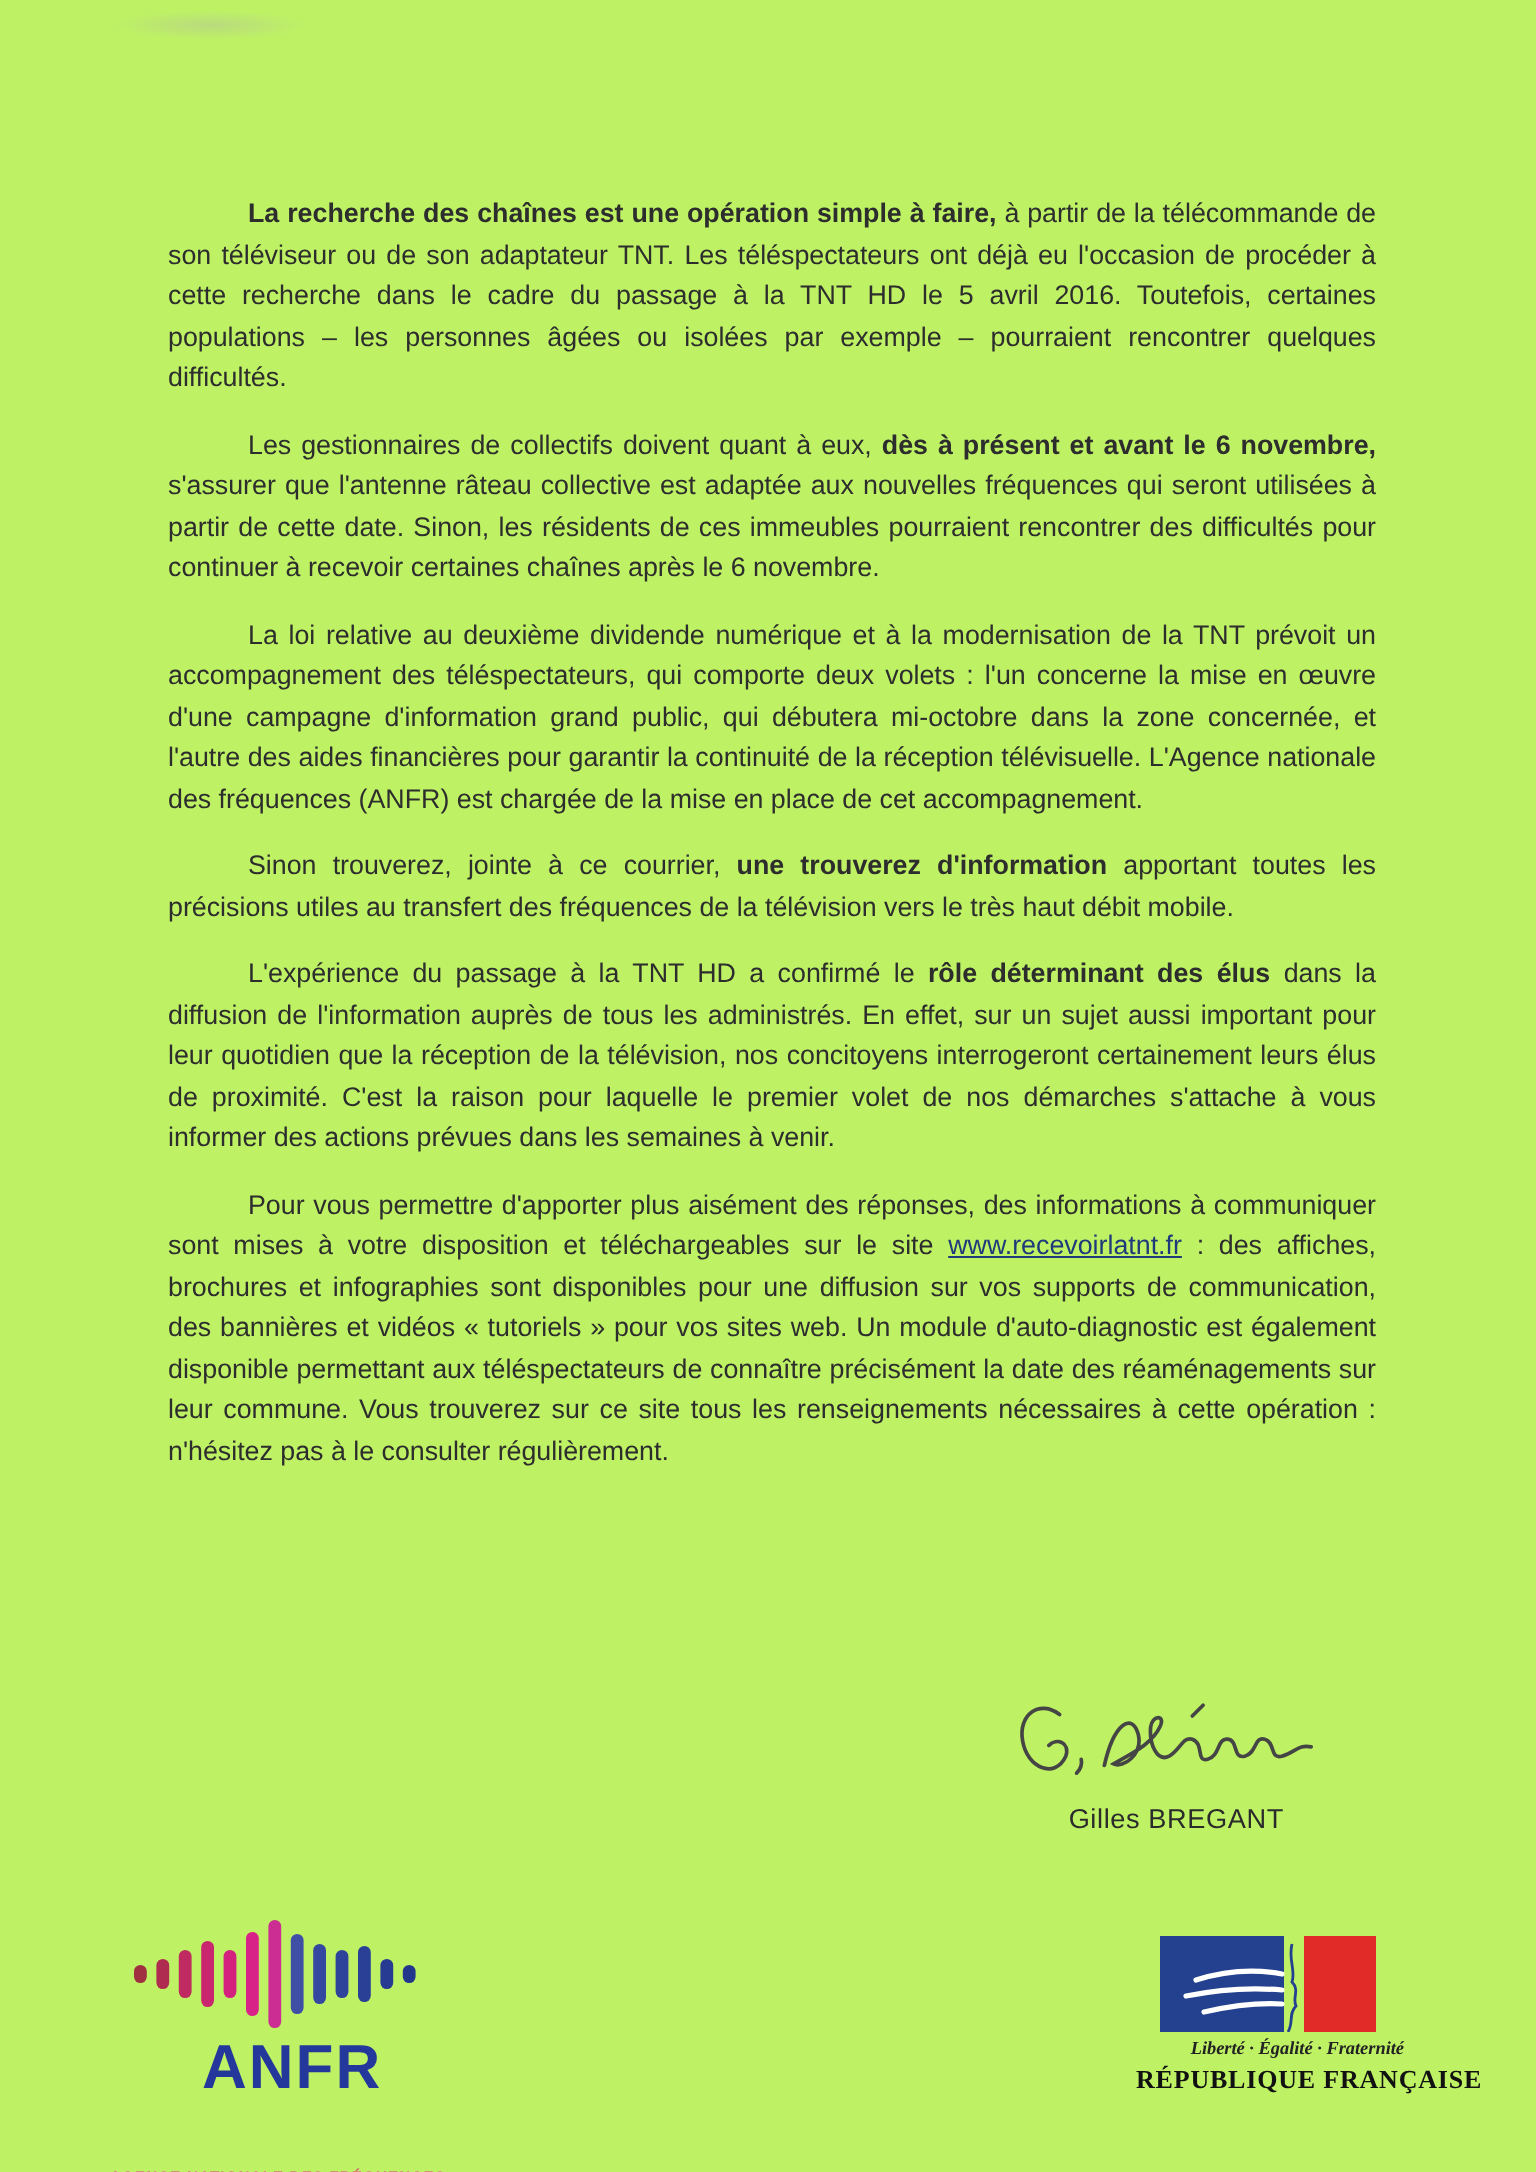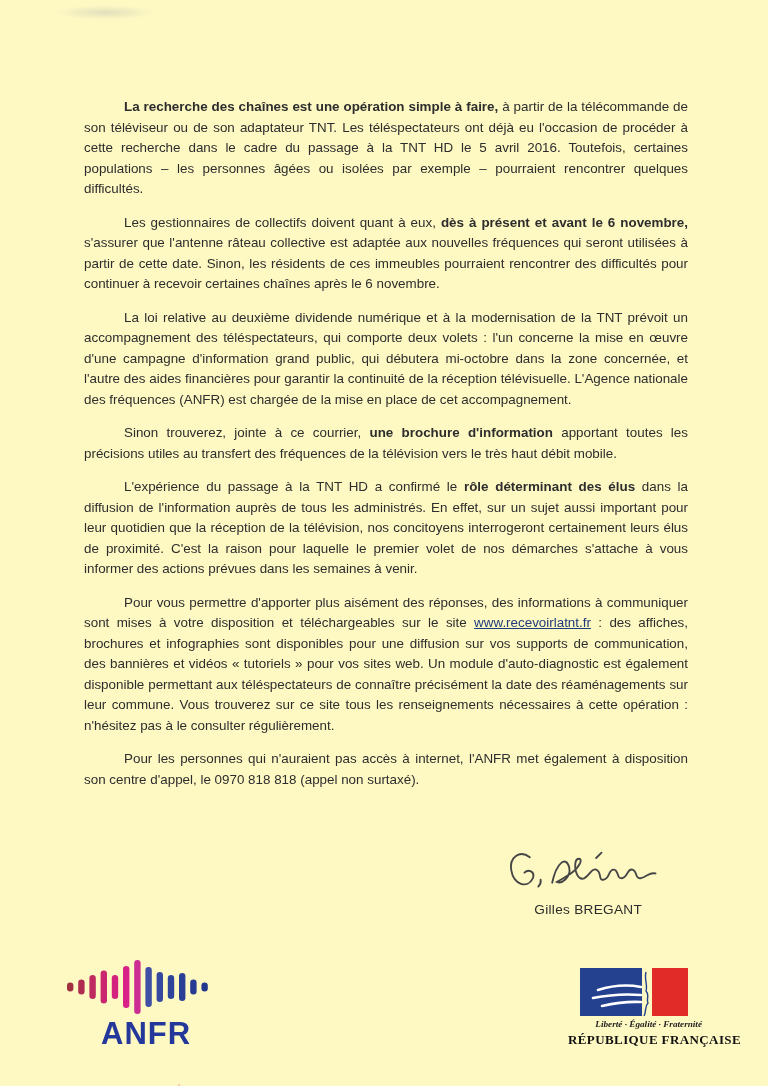"La recherche des chaînes est" .page { background: #fef9c3 -> #bef264 }
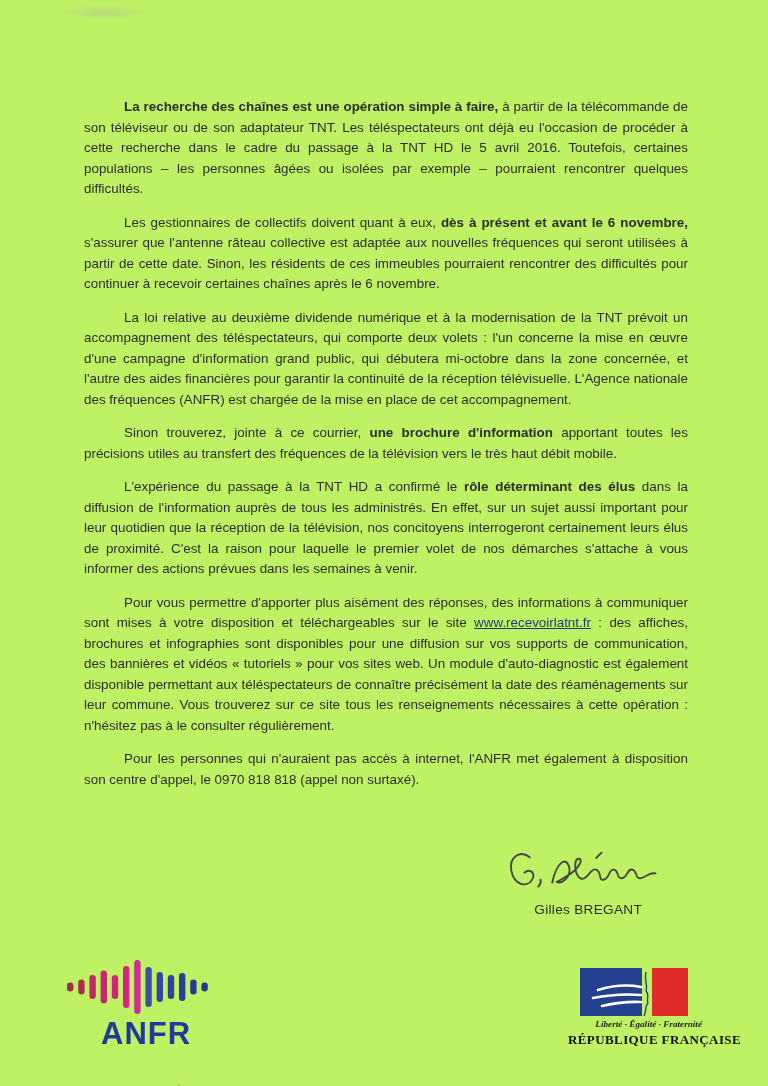"une brochure d'information" span.bold { text: brochure -> trouverez }
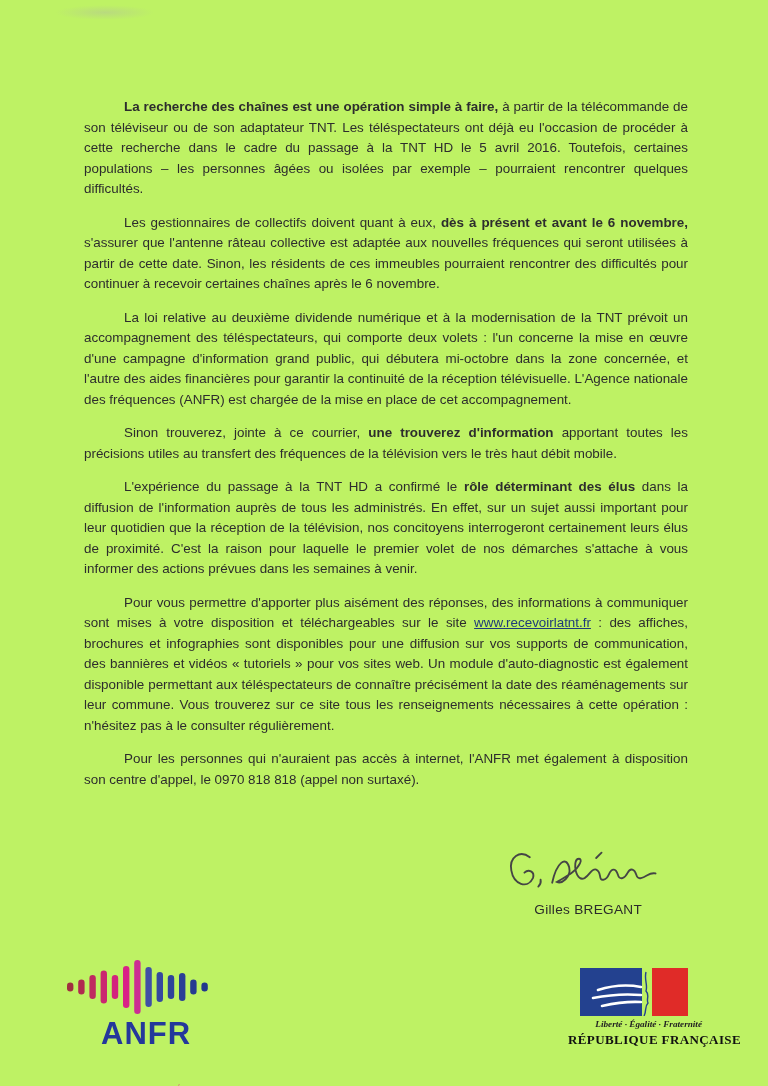"Pour les personnes qui n'auraient" p.para { html: <p><span>Pour les personnes qui n'auraient pas accès à internet, l'ANFR met également à disposition son centre d'appel, le 0970 818 818 (appel non surtaxé).</span></p> -> none }
